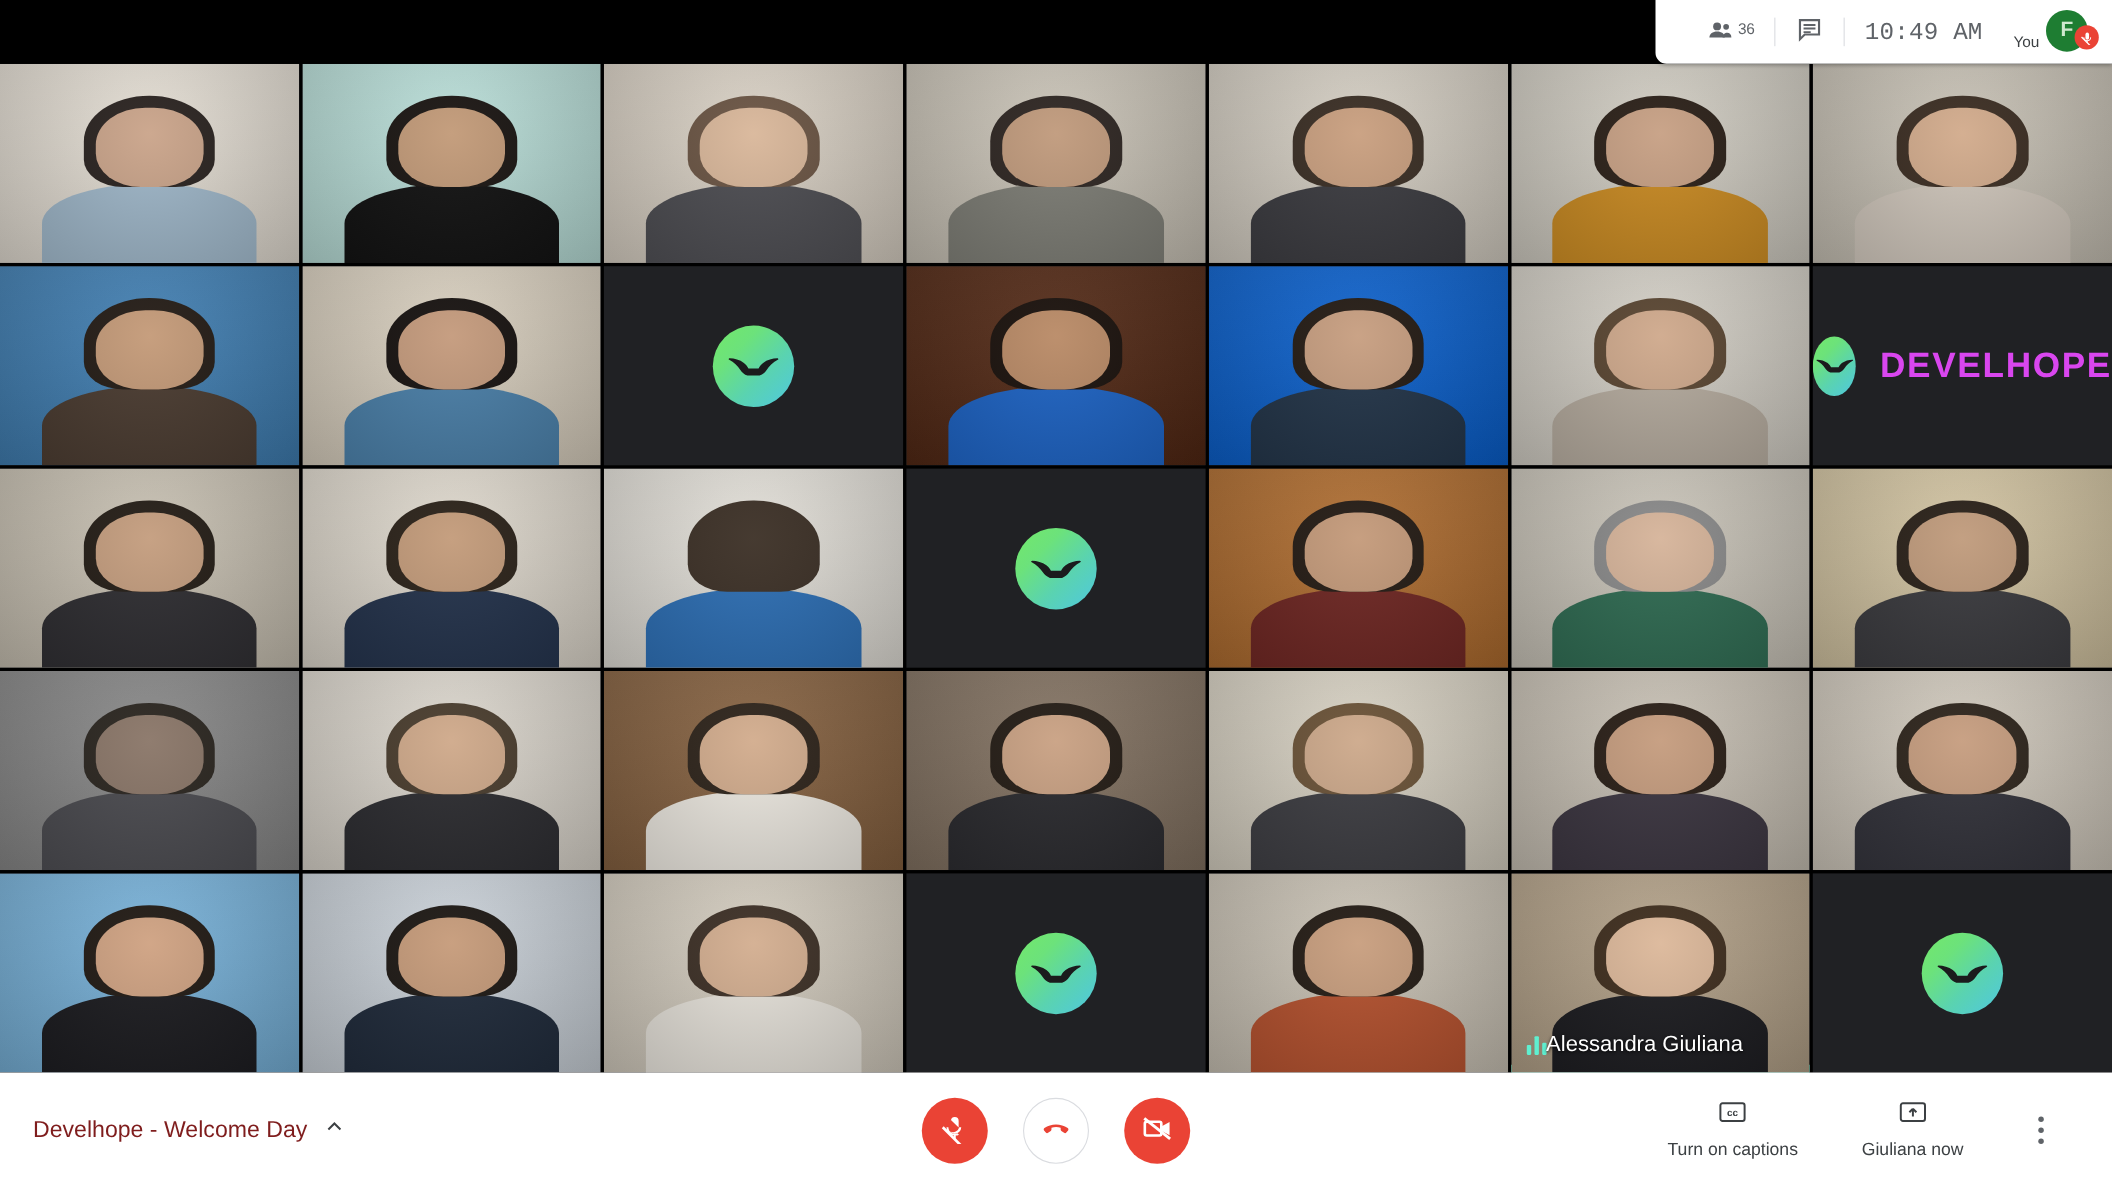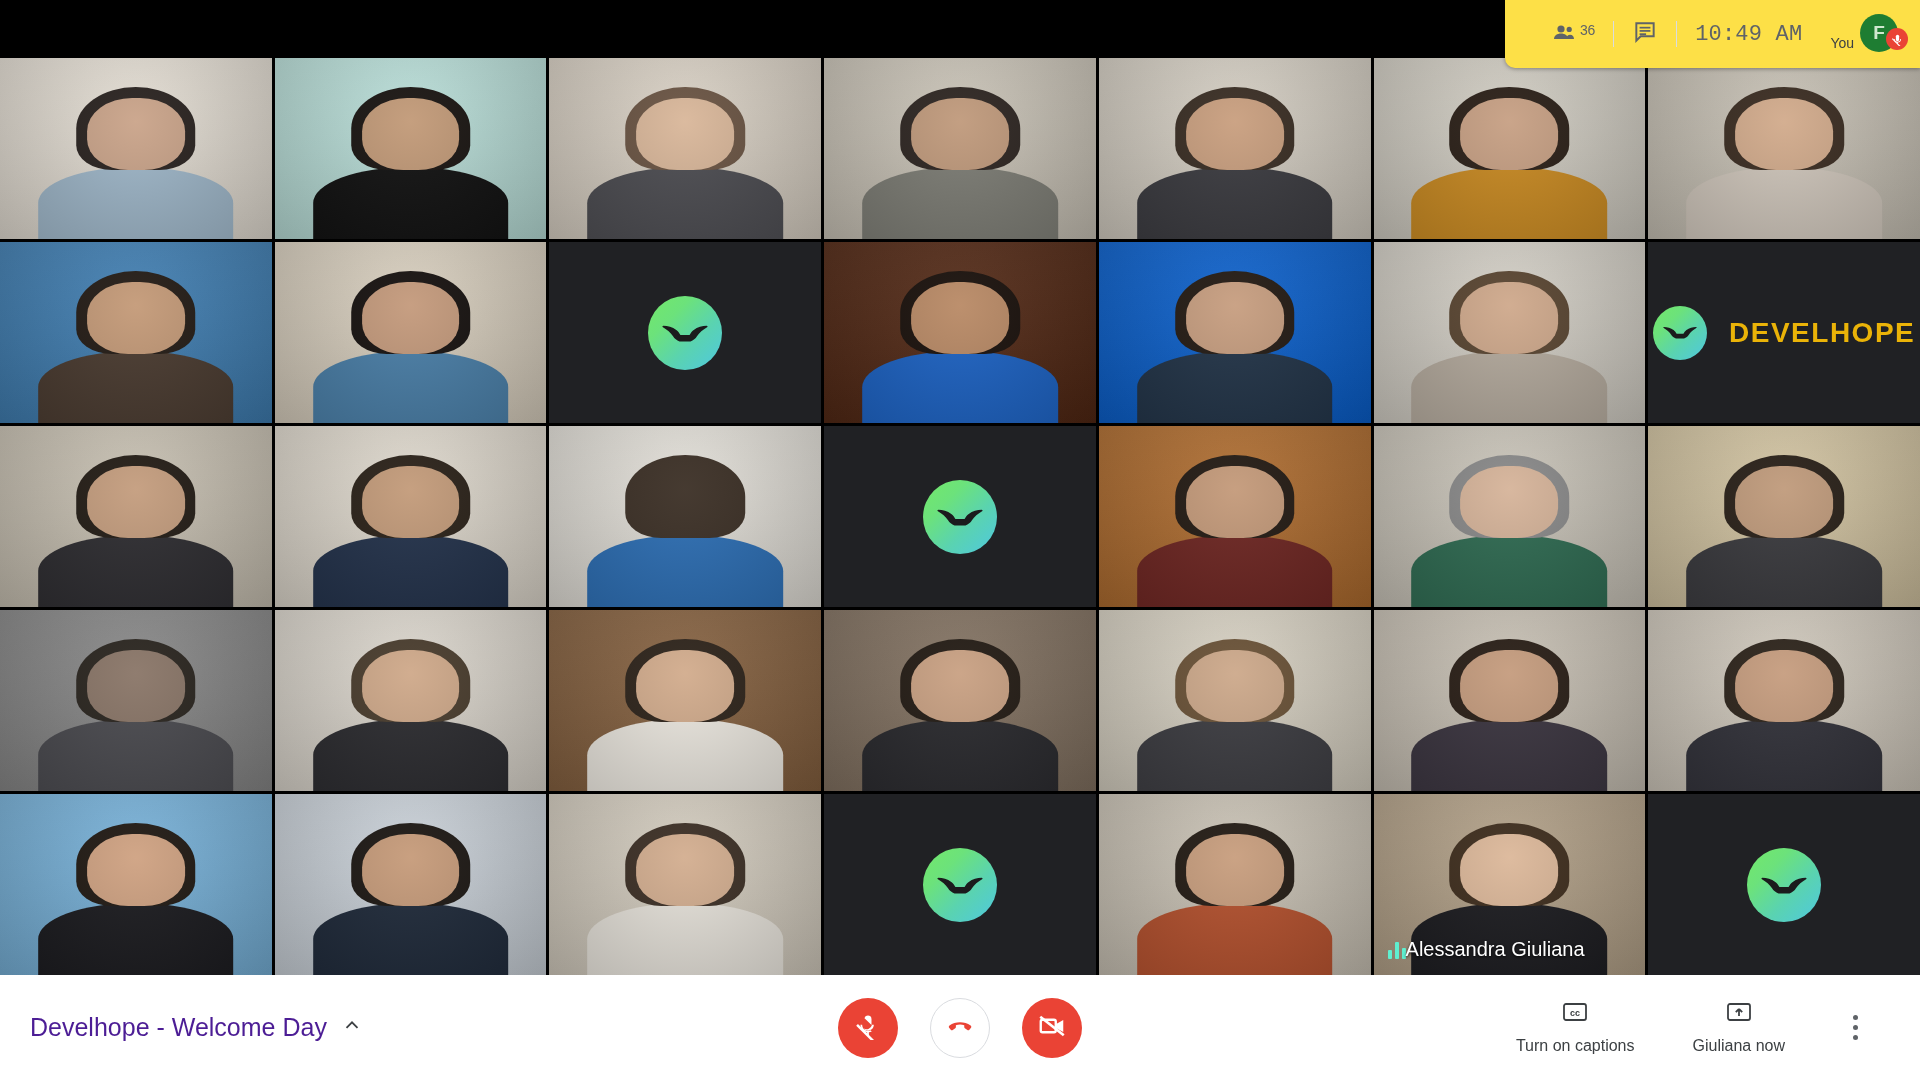"36" .top-right-pill { background: #fde047 -> #ffffff; height: 68px -> 58px }
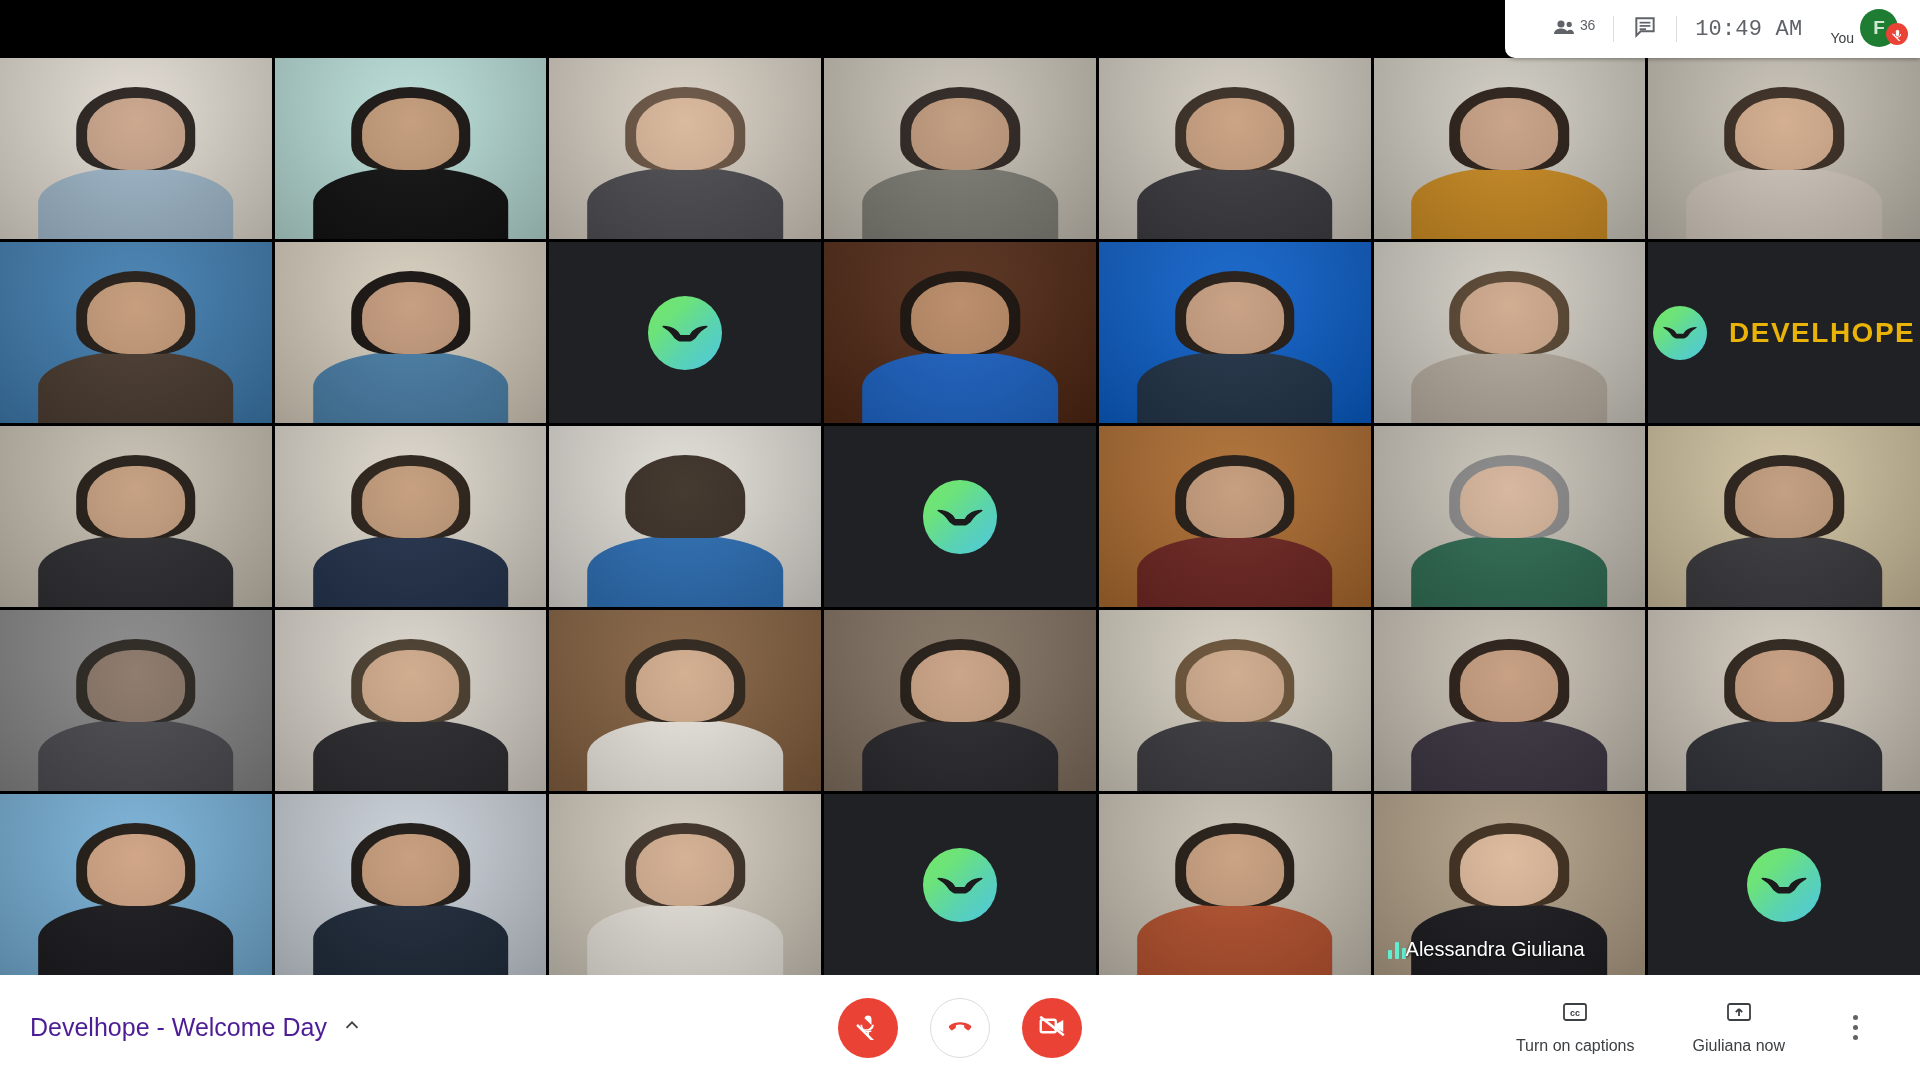"DEVELHOPE" .dh-wordmark { color: #eab308 -> #d946ef; font-size: 28px -> 32px }
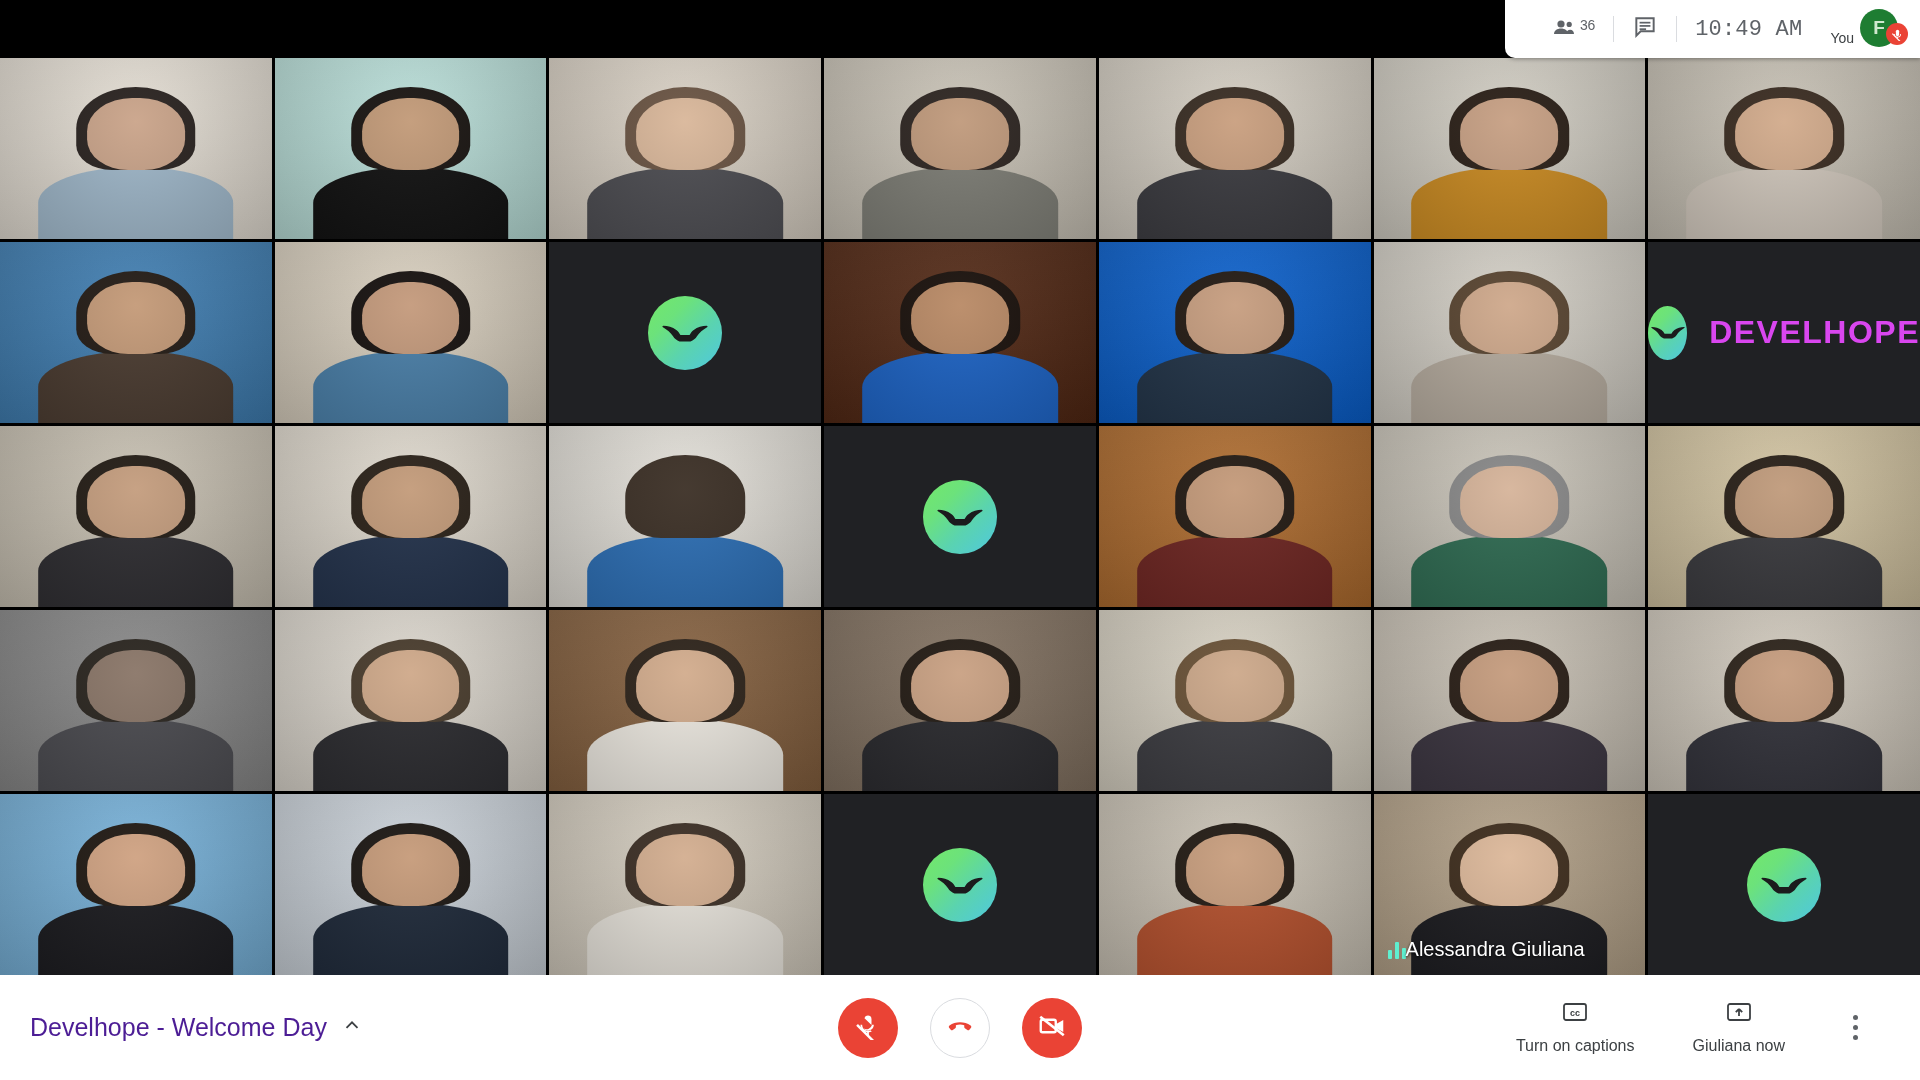"Develhope - Welcome Day" .meet-title { color: #4c1d95 -> #7f1d1d; font-size: 25px -> 21px }
